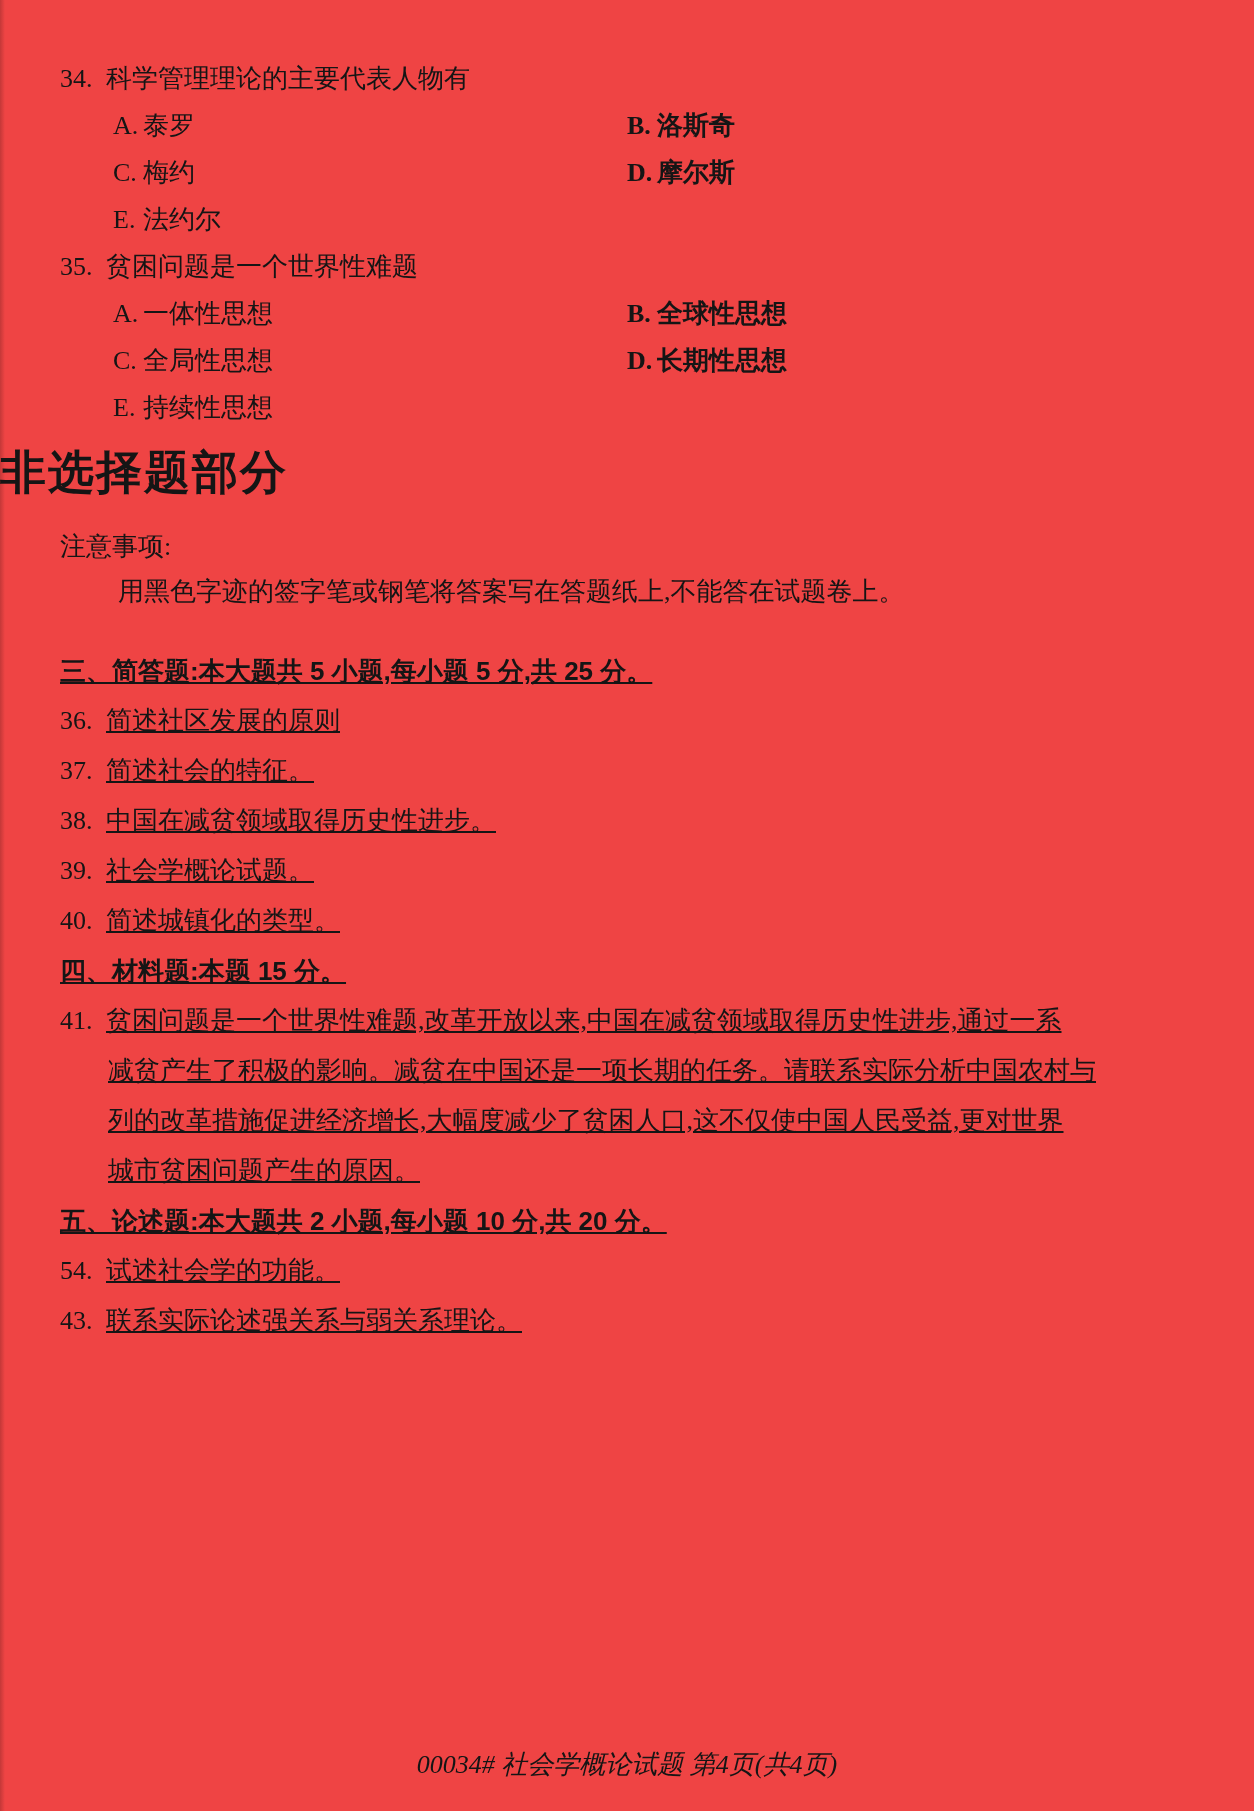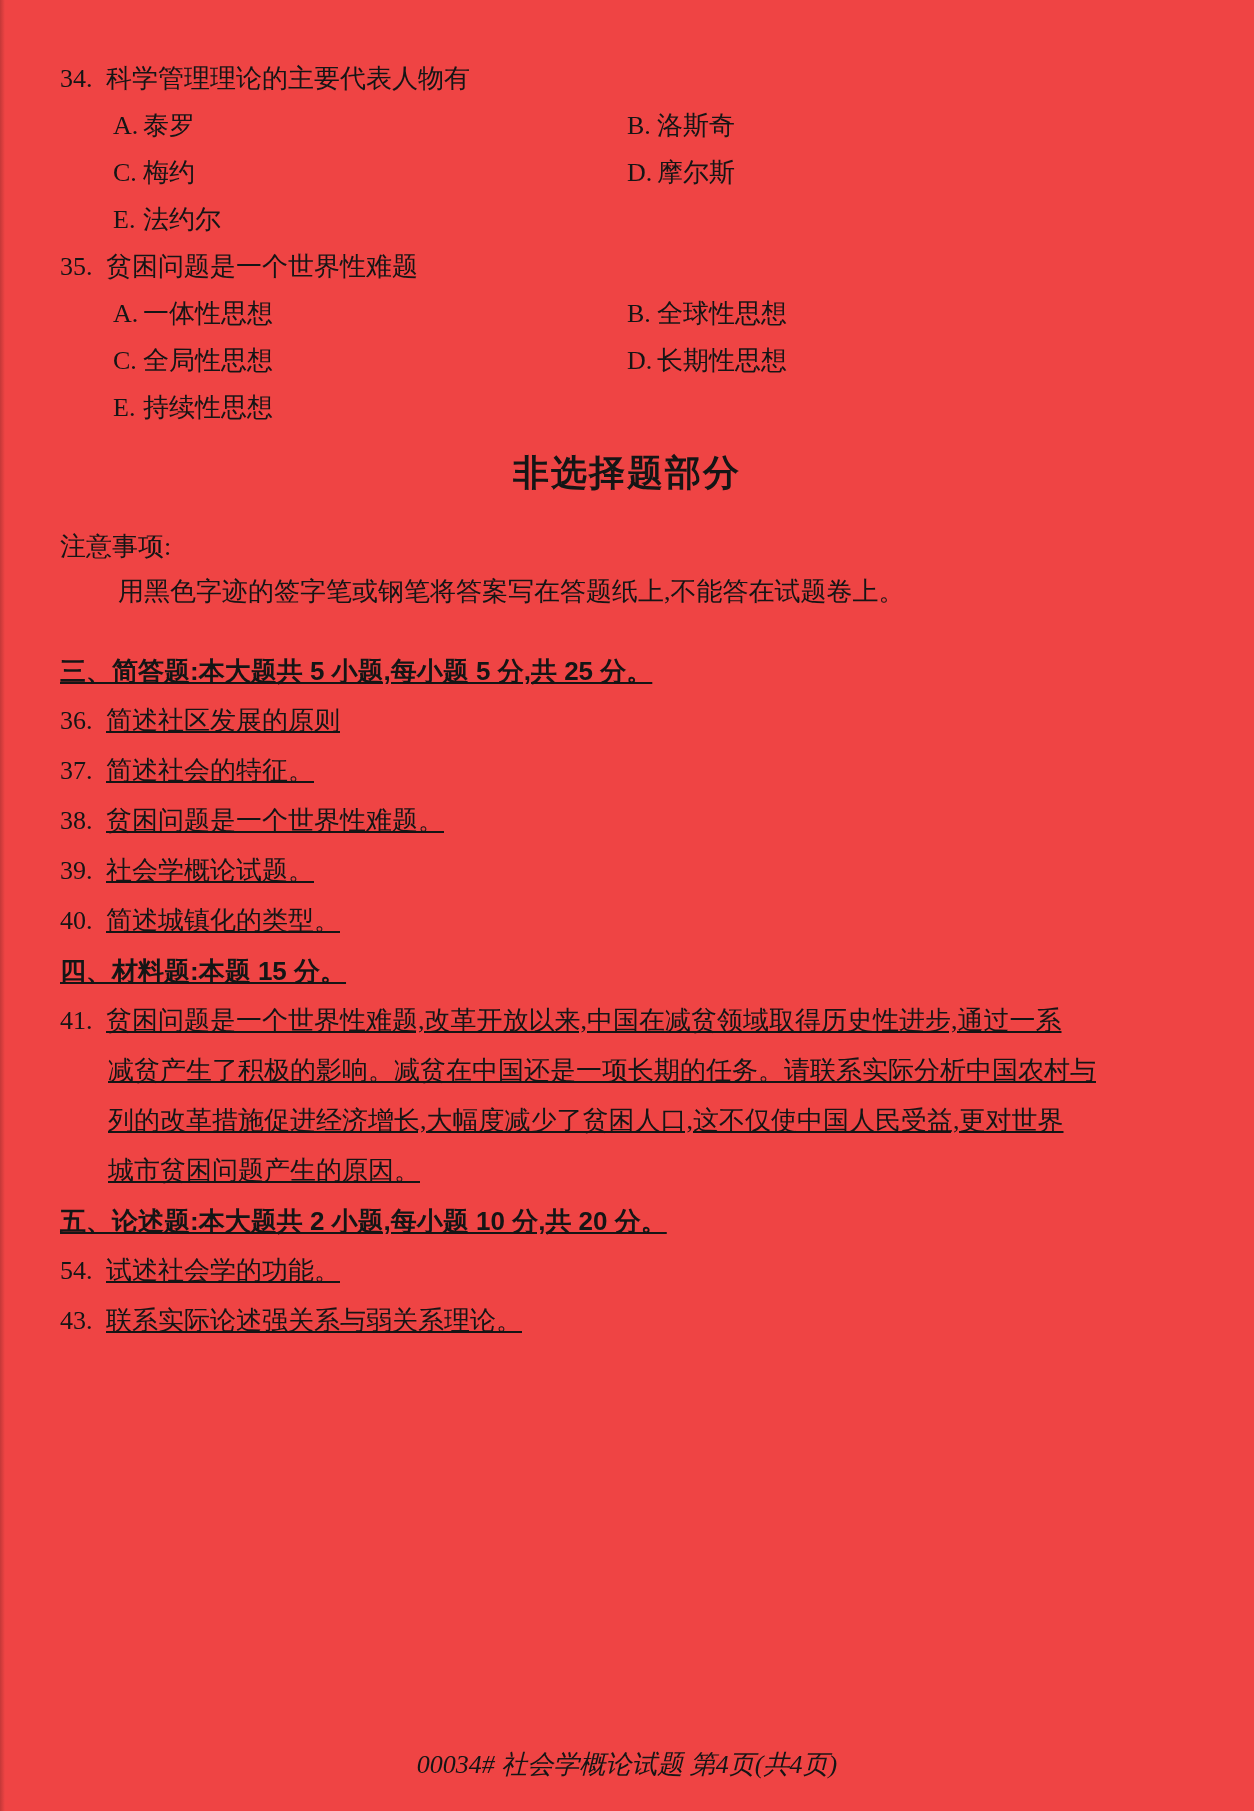"B. 洛斯奇" .opt-right { font-weight: none -> bold }
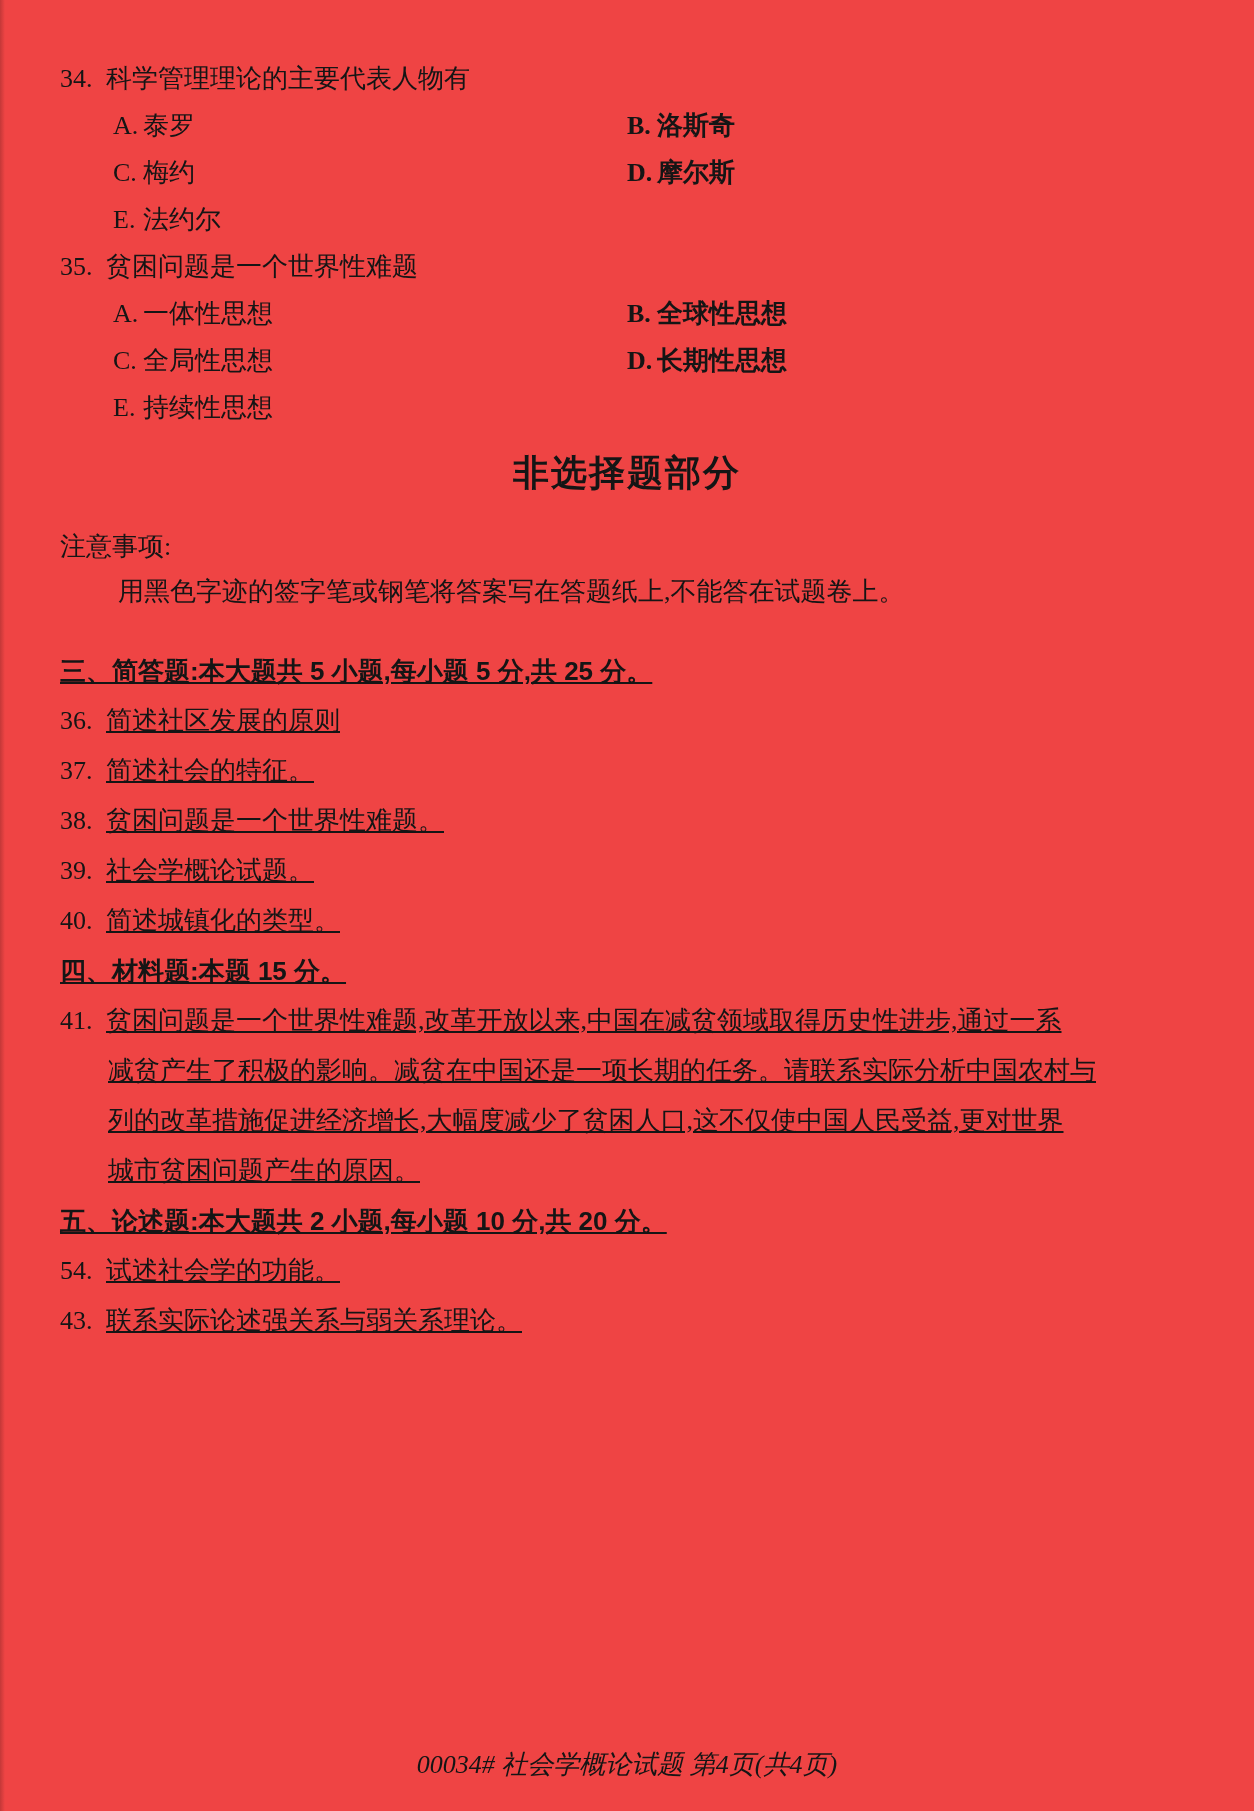"非选择题部分" .section-title { font-size: 36px -> 46px; text-align: center -> none }
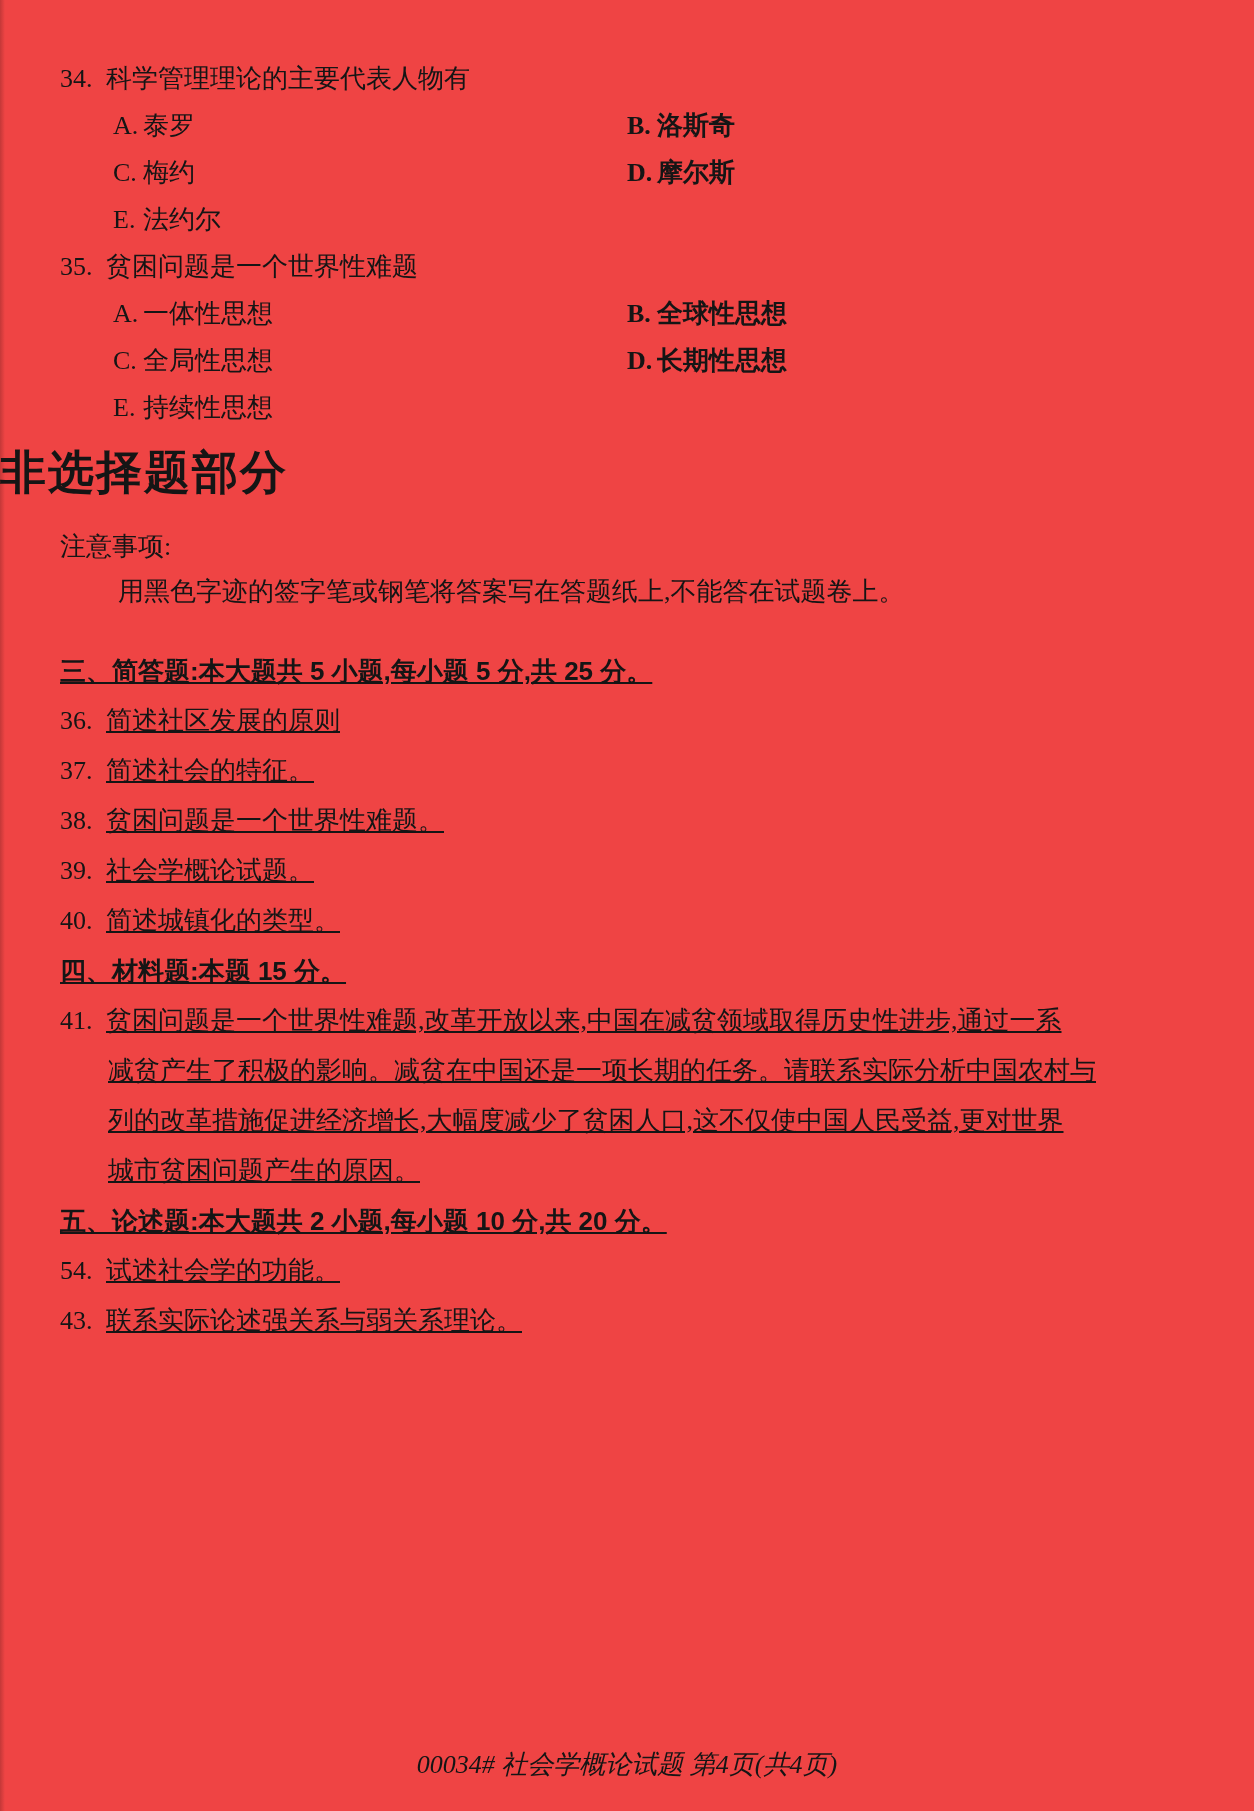"贫困问题是一个世界性难题。" span { text: 贫困问题是一个世界性难题 -> 中国在减贫领域取得历史性进步 }
